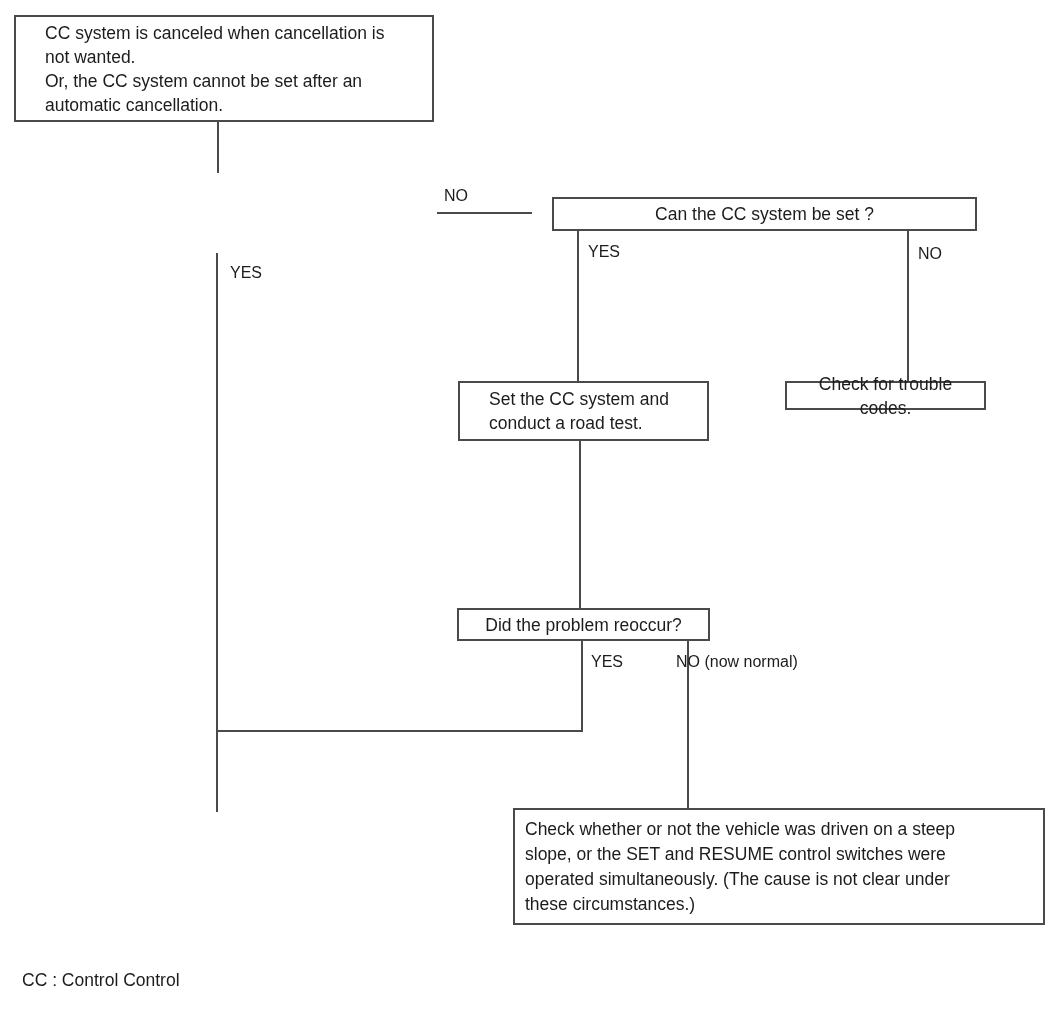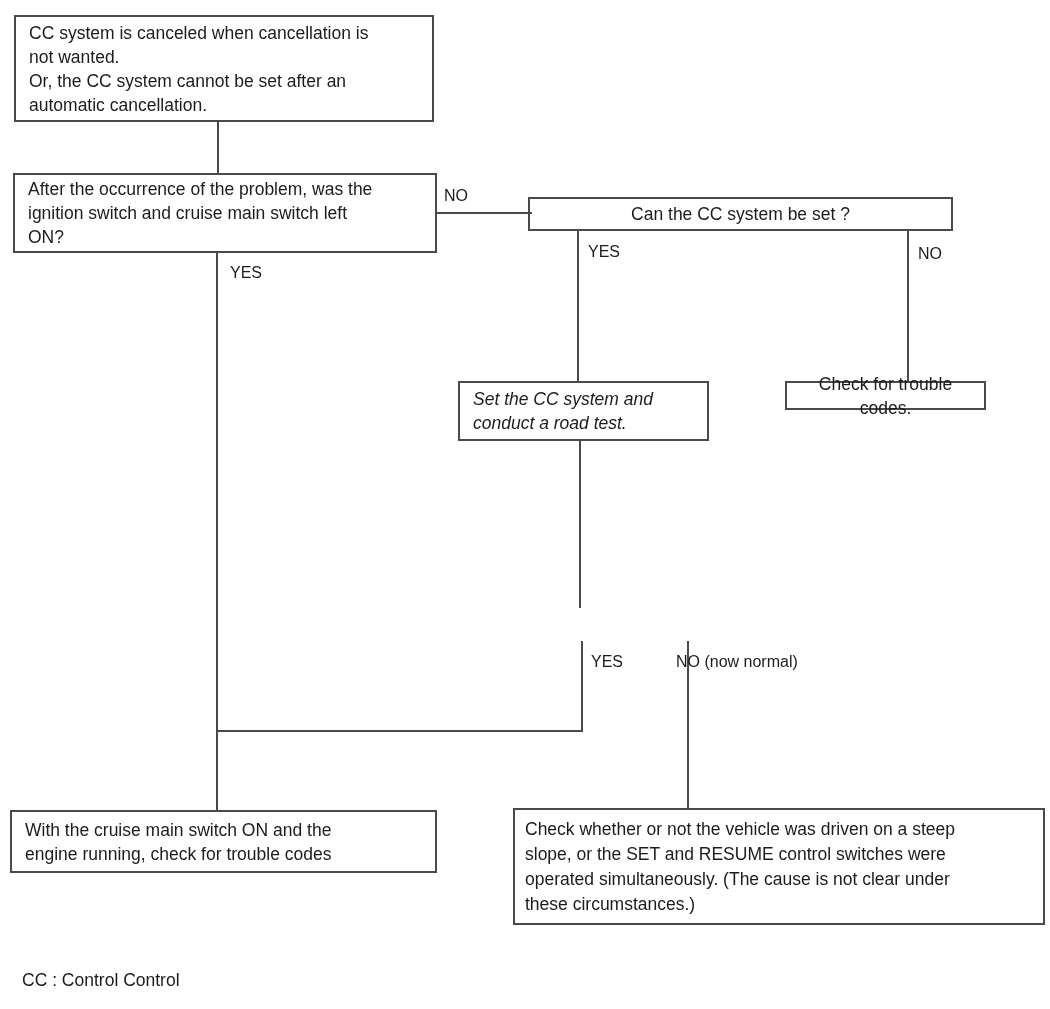"CC system is canceled when" .box.left { padding-left: 13px -> 29px }
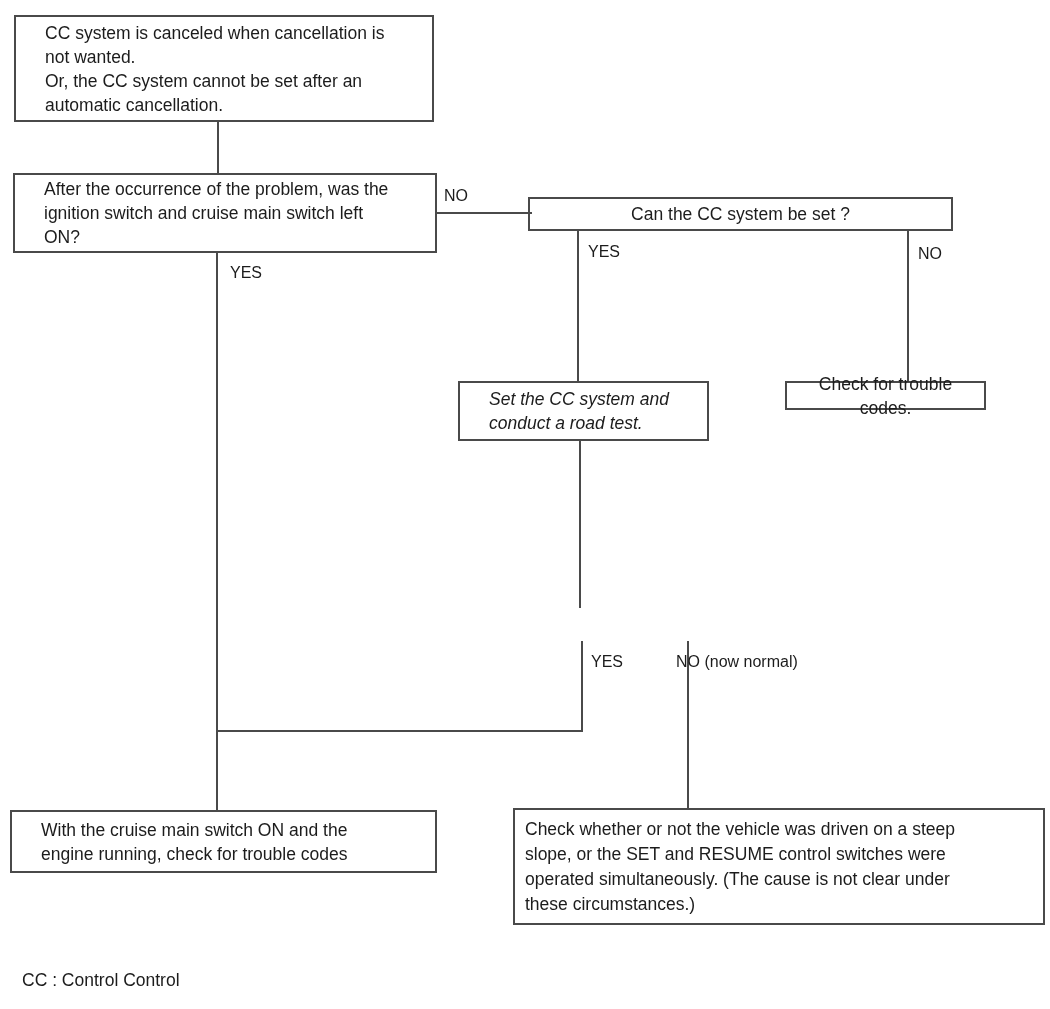"After the occurrence of the" div.box { html: <div>After the occurrence of the problem, was the ignition switch and cruise main switch left ON?</div> -> none }
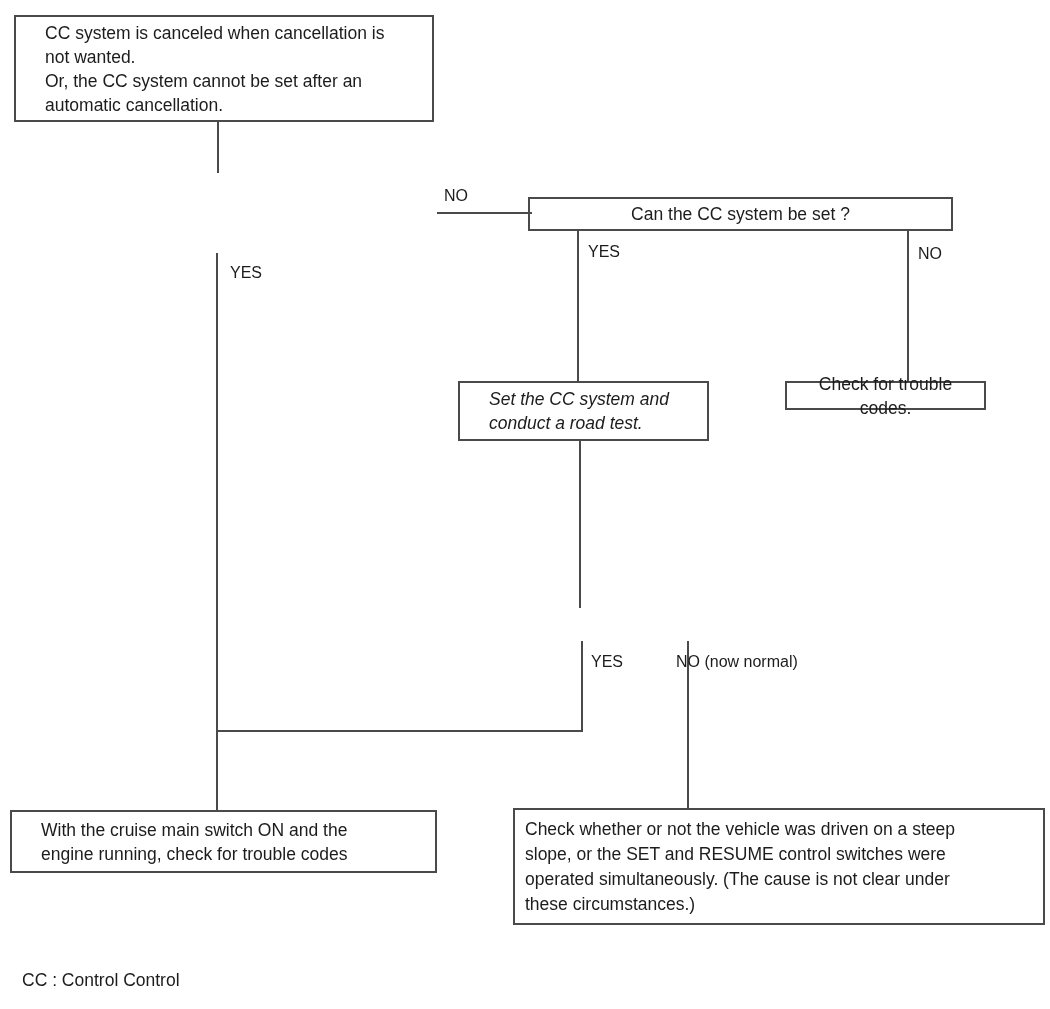"Can the CC system be" div.box { left: 528px -> 552px }
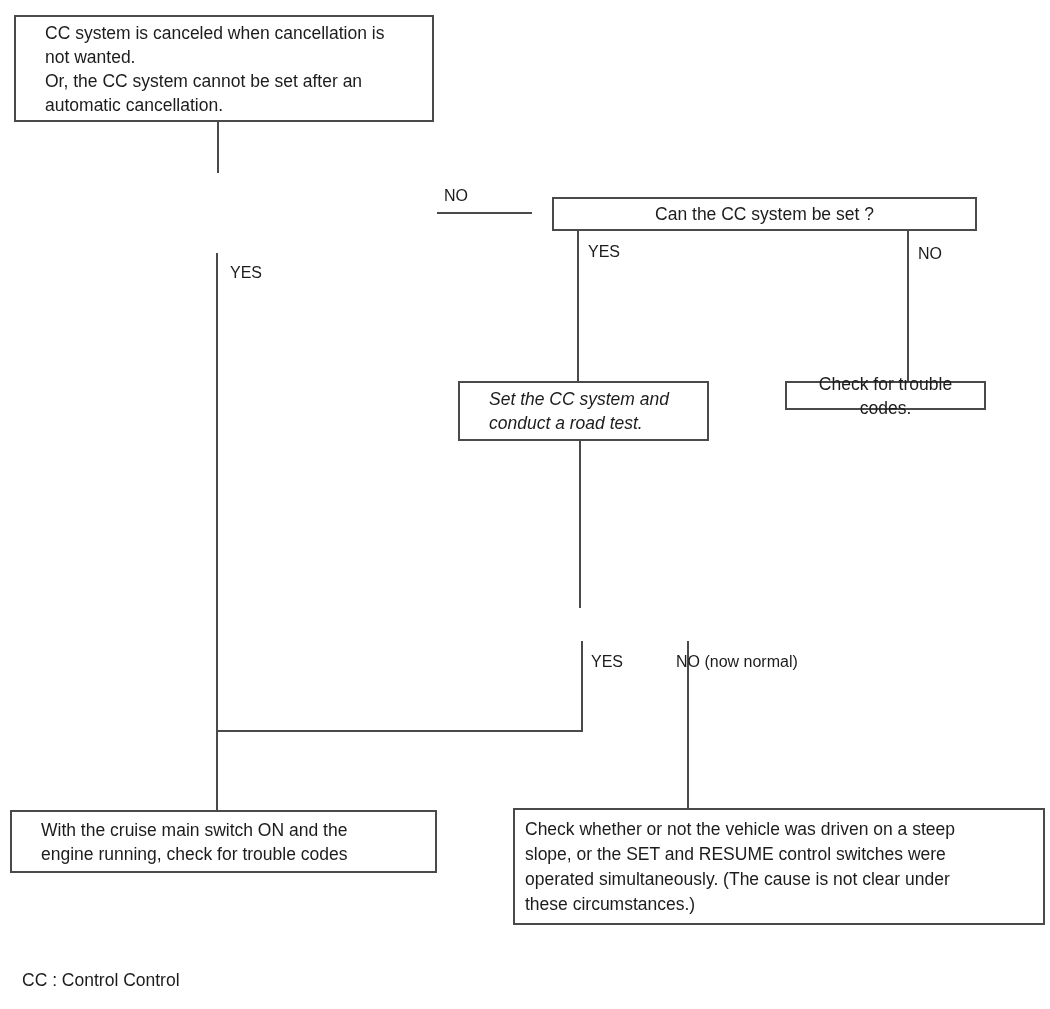"Set the CC system and" div.box { font-style: italic -> none }
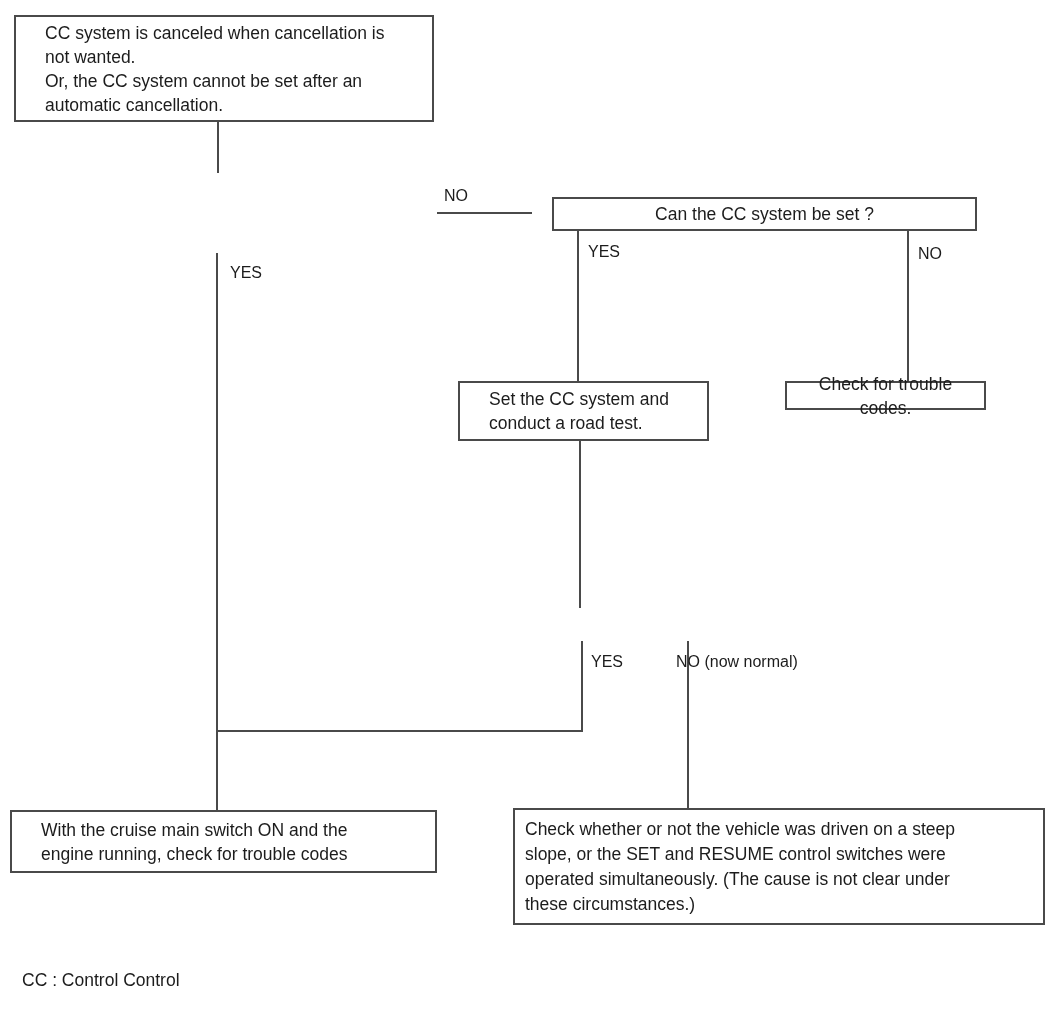"Did the problem reoccur?" div.box { html: none -> <div>Did the problem reoccur?</div> }
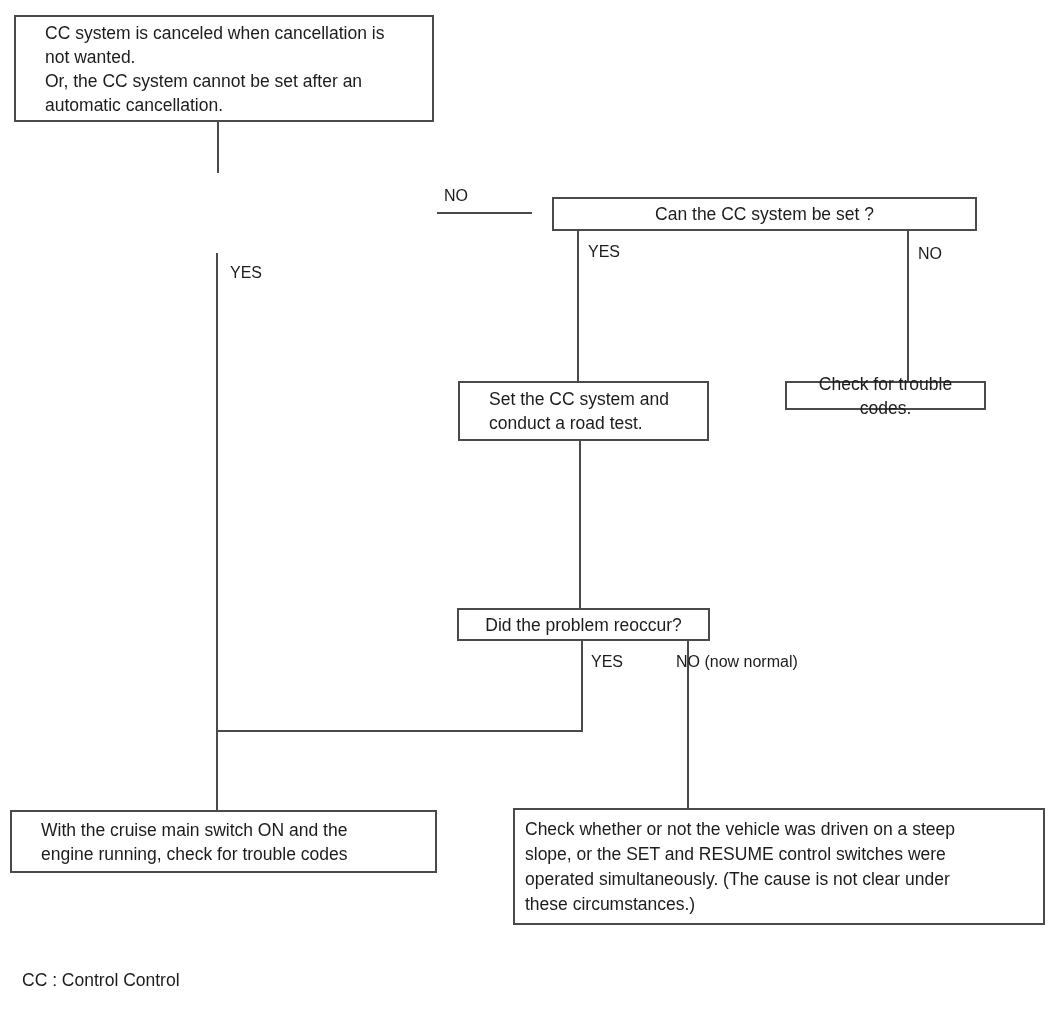"With the cruise main switch" div.box { html: <div>With the cruise main switch ON and the engine running, check for trouble codes</div> -> none }
